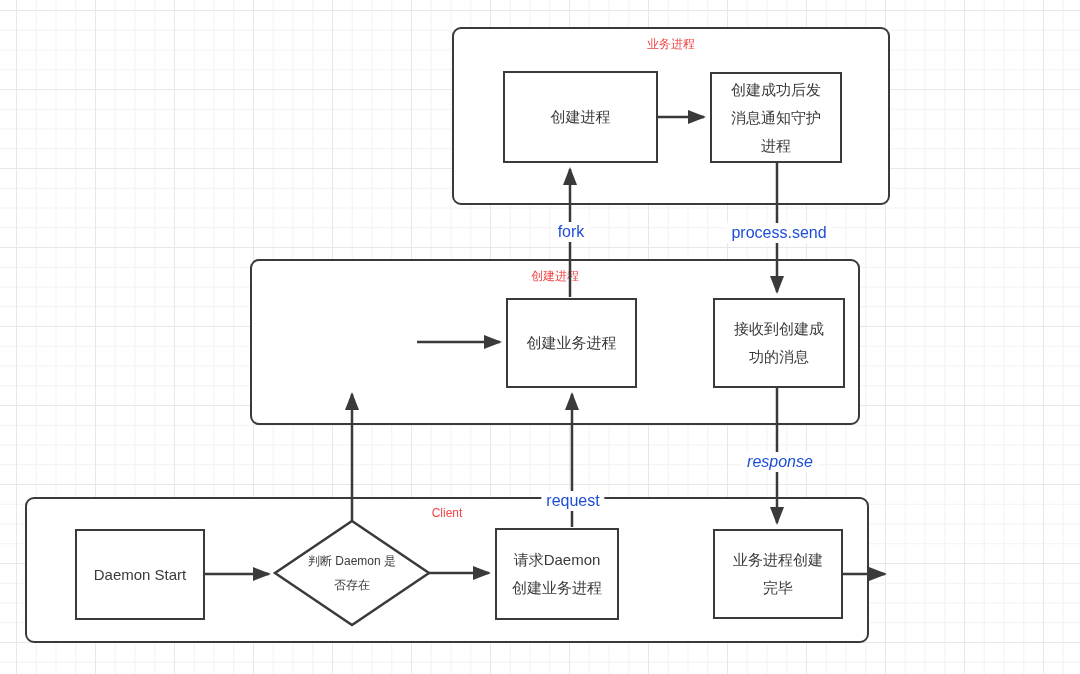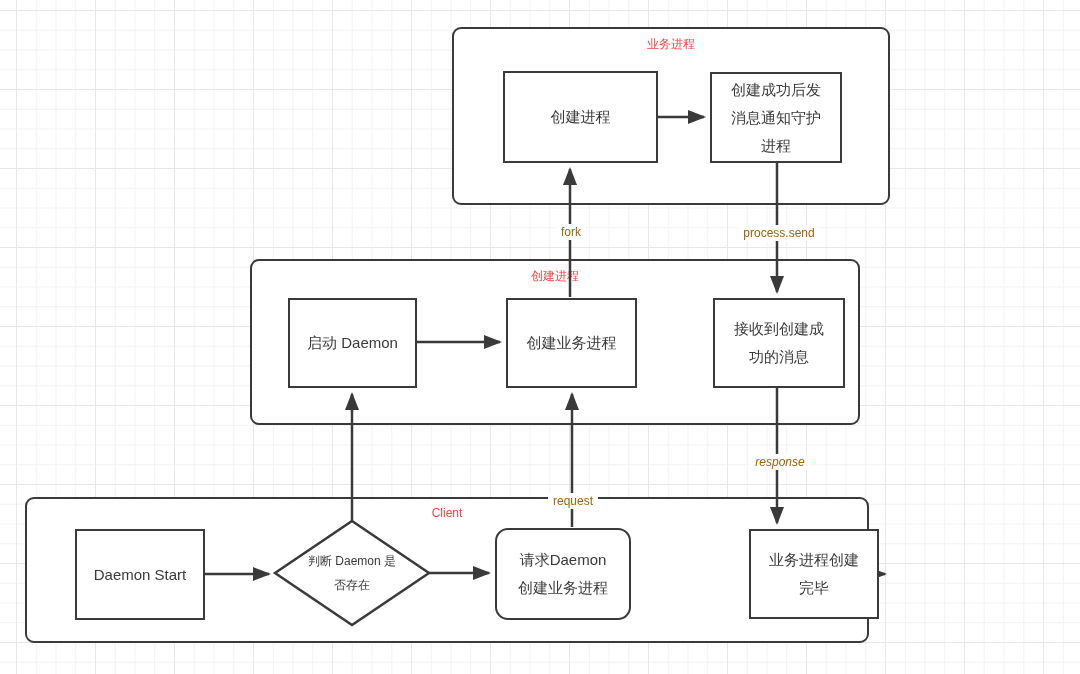"fork" .edge-label { color: #a16207 -> #1d4ed8; font-size: 12px -> 16px }
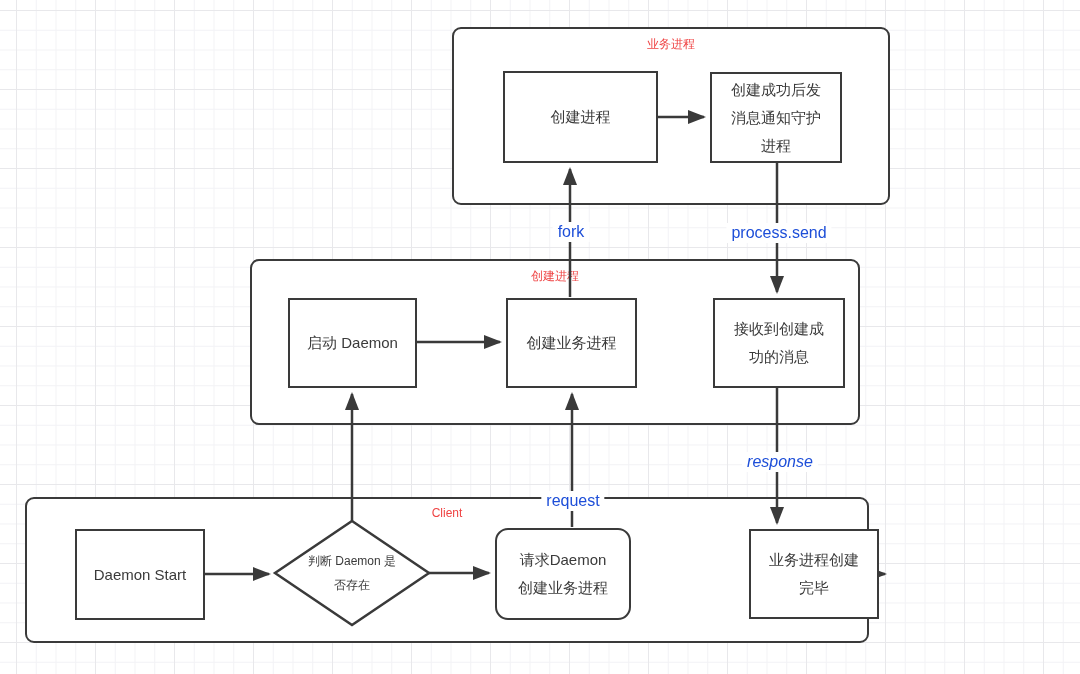"启动 Daemon" div.node { html: <div> <span>启动 Daemon</span> </div> -> none }
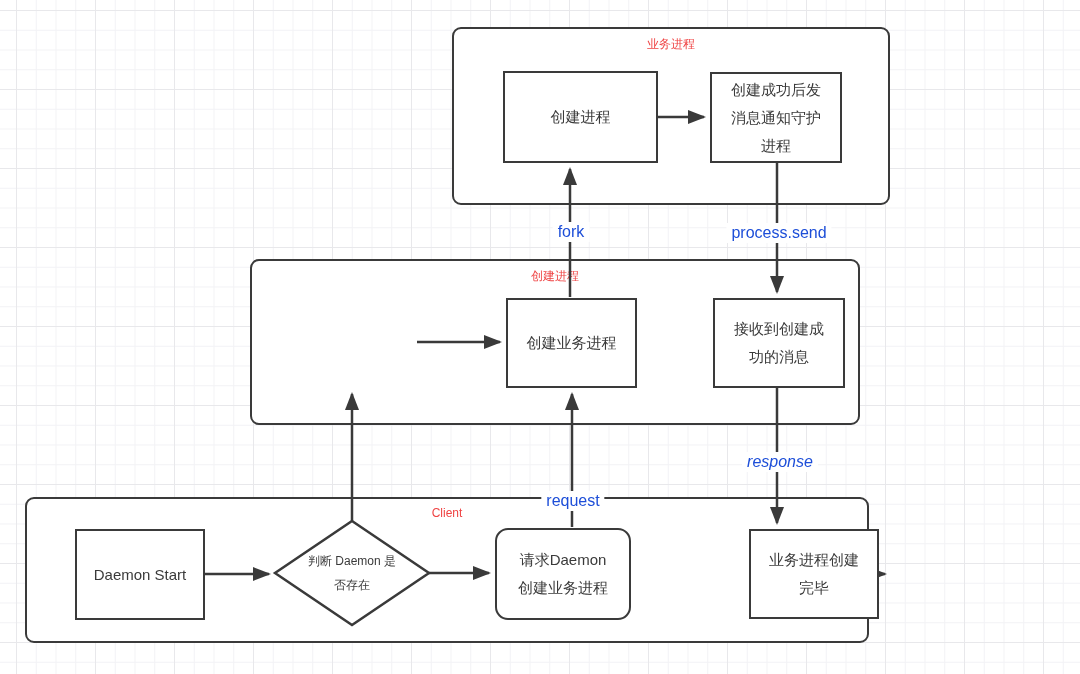"请求Daemon" .n-request-daemon { border-radius: 13px -> none; width: 136px -> 124px }
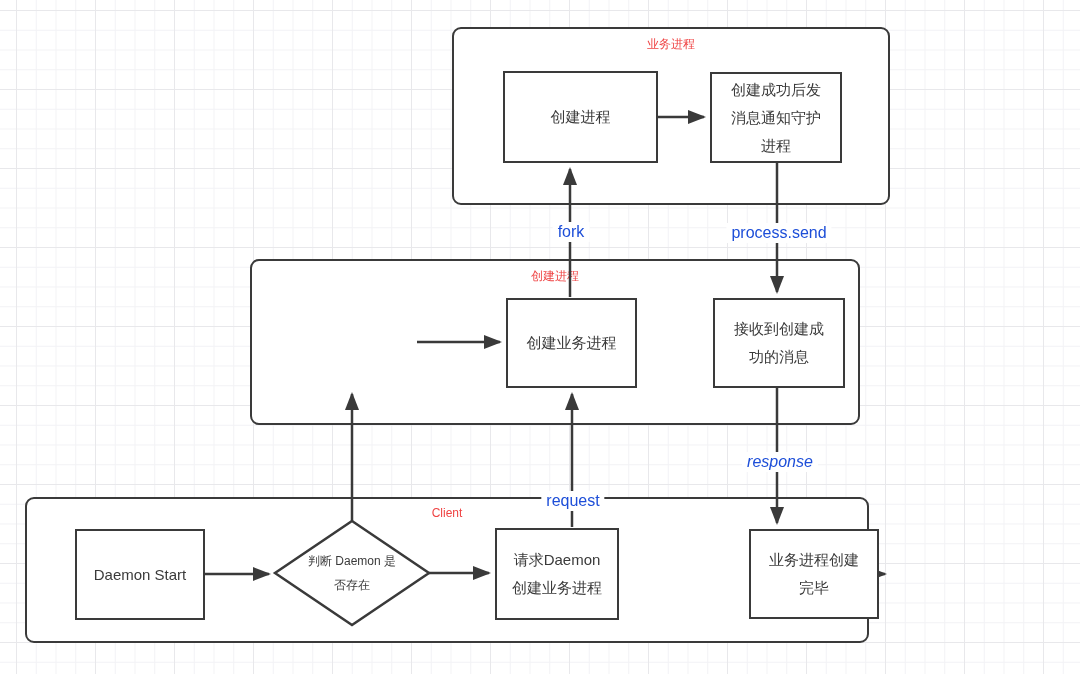"业务进程创建" .n-created-done { margin-left: 36px -> none }
